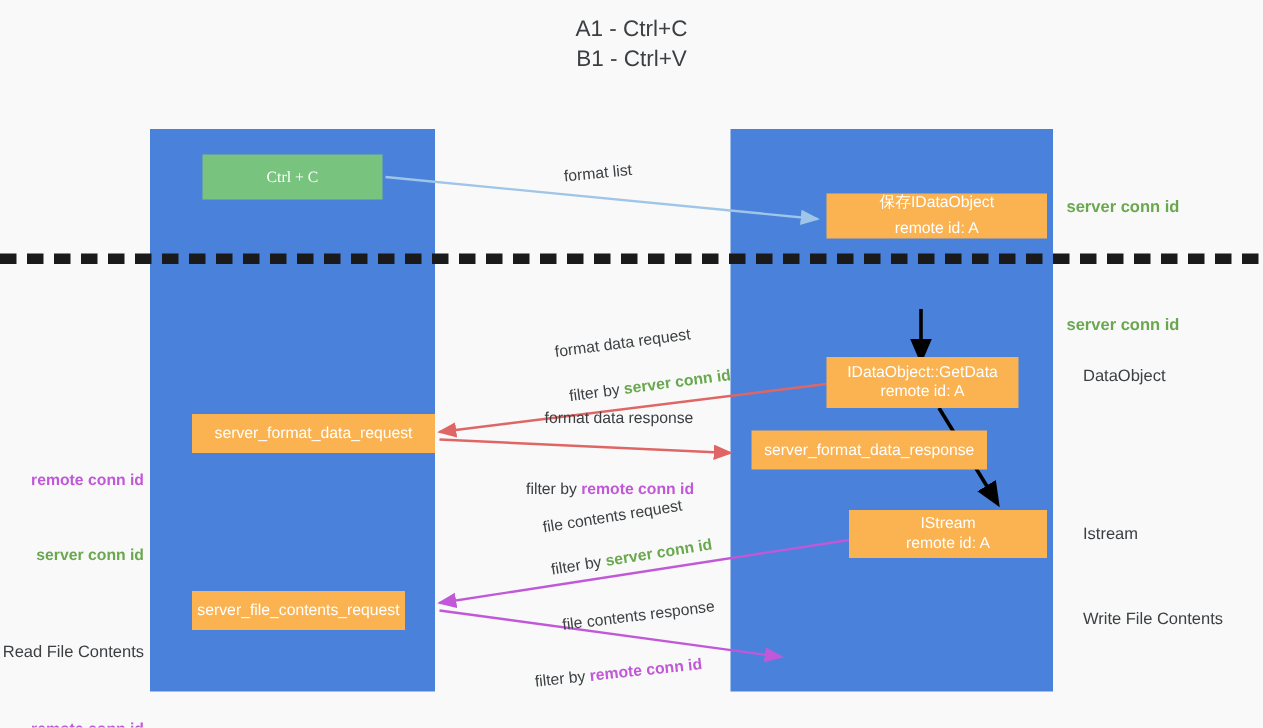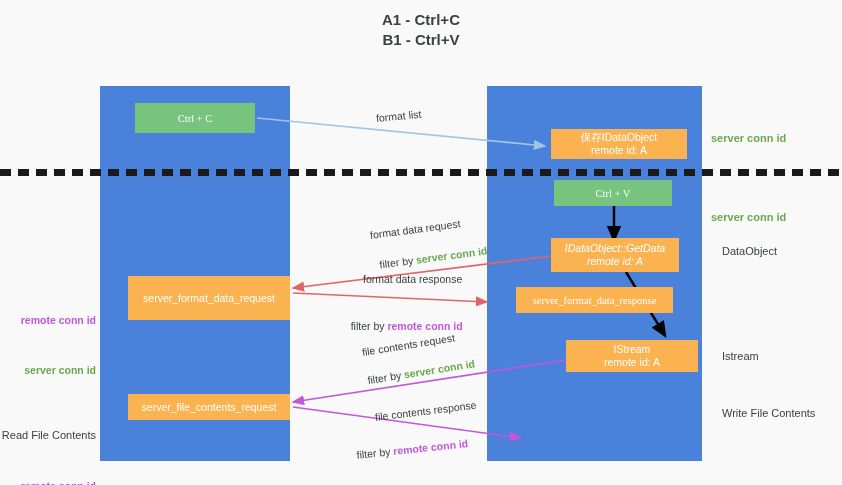"A1 - Ctrl+C" .title { font-weight: bold -> none }
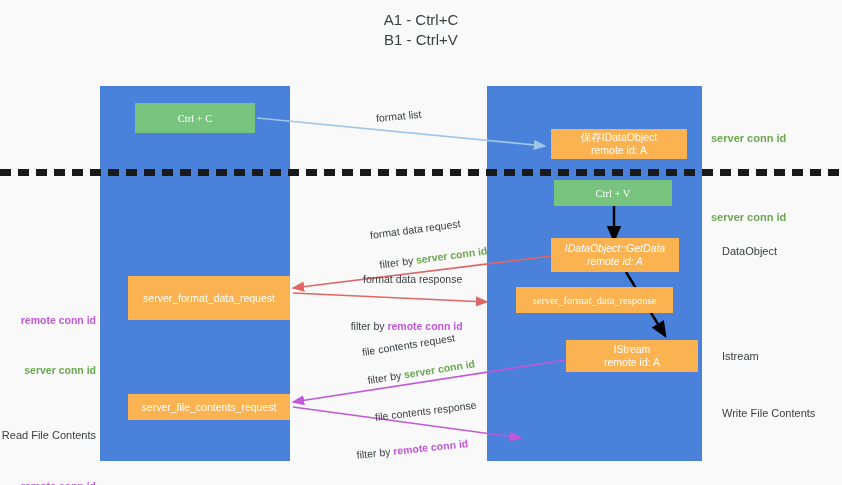"保存IDataObject" div.node { justify-content: none -> space-between; width: 136px -> 147px }
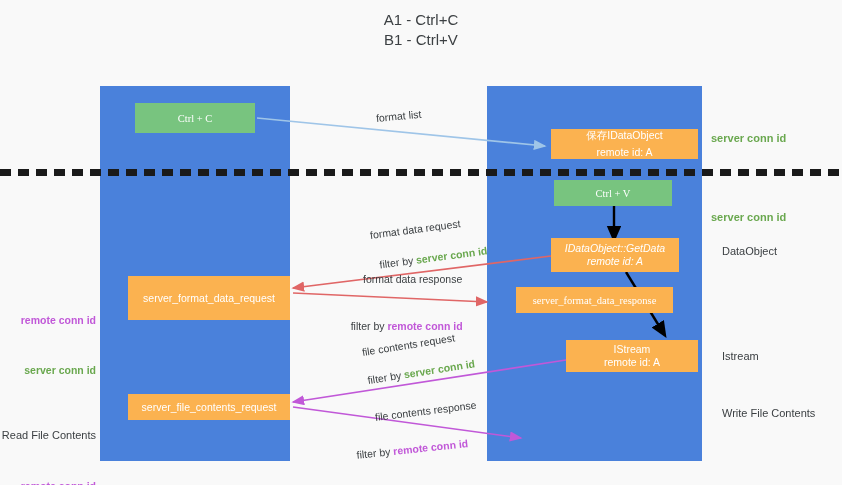"Ctrl + V" div.node { html: <div> <span>Ctrl + V</span> </div> -> none }
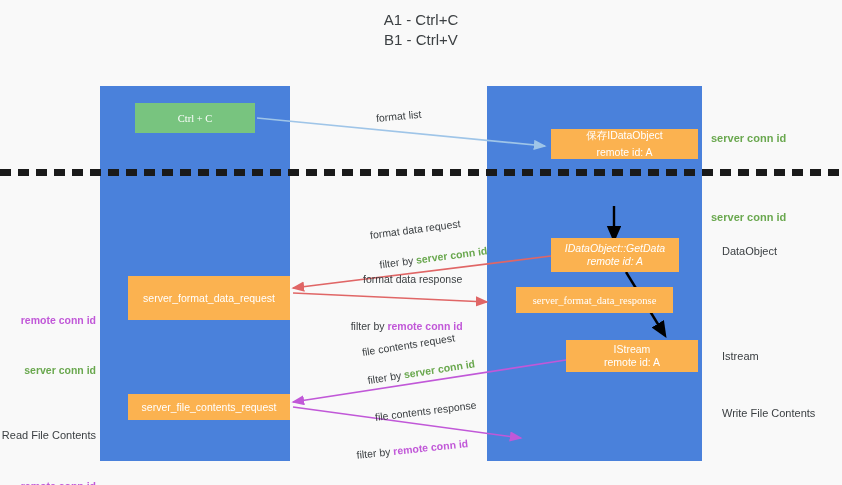"IDataObject::GetData" div.node { font-style: italic -> none }
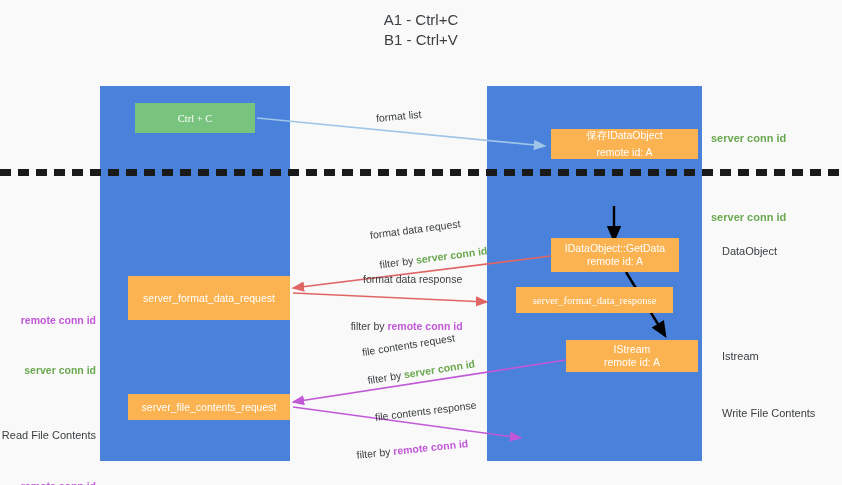"server_format_data_request" div.node { height: 44px -> 26px }
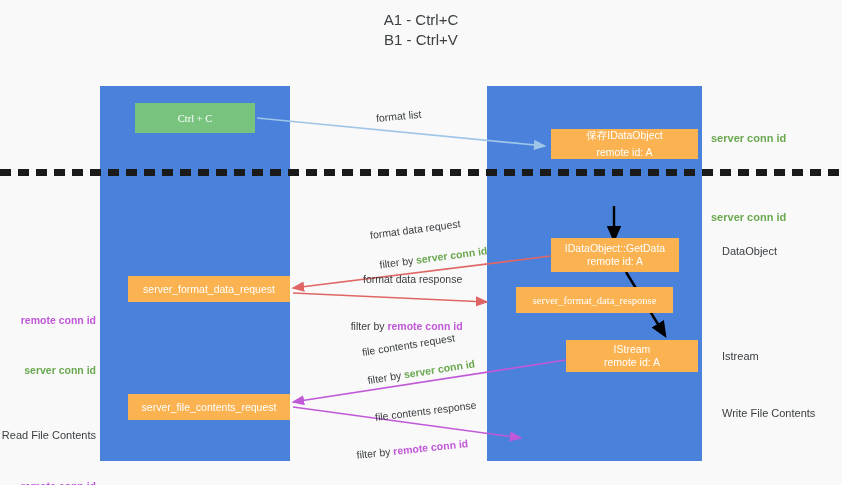"server_format_data_response" div.node { font-family: Liberation Serif, serif -> none; left: 516px -> 501px }
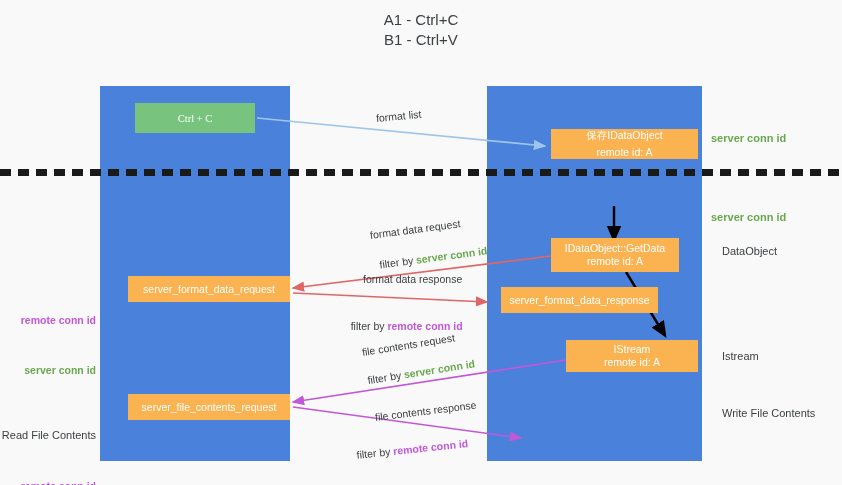"server_file_contents_request" div.node { width: 162px -> 142px }
